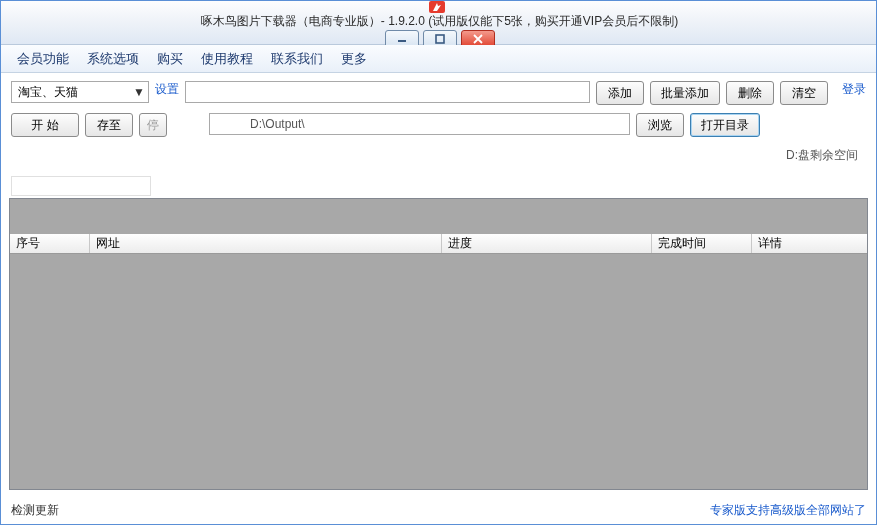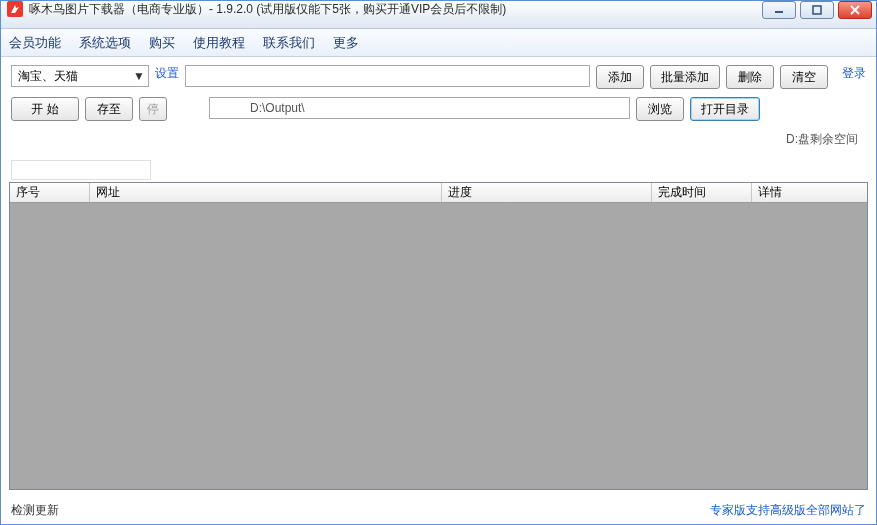"啄木鸟图片下载器（电商专业版）- 1.9.2.0" .titlebar { align-items: flex-start -> center; flex-direction: none -> column; height: 28px -> 44px }
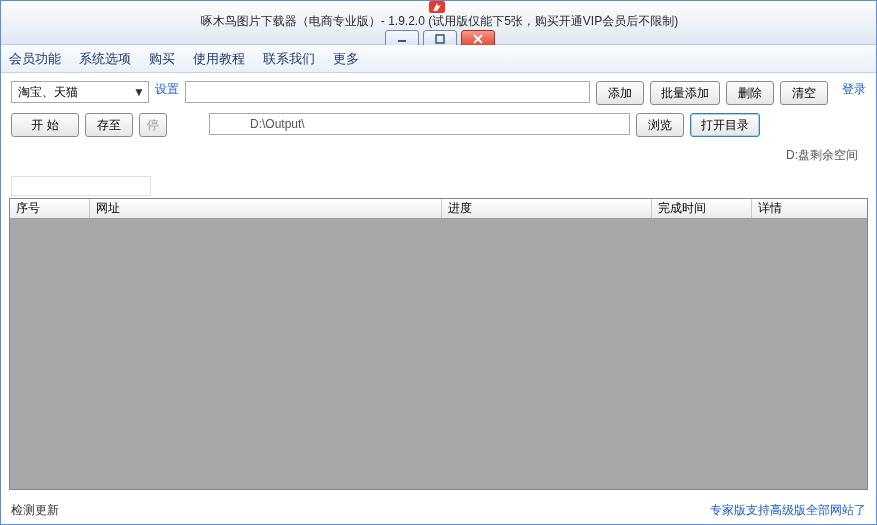"会员功能" .menubar { padding: 0 8px -> 0 16px }
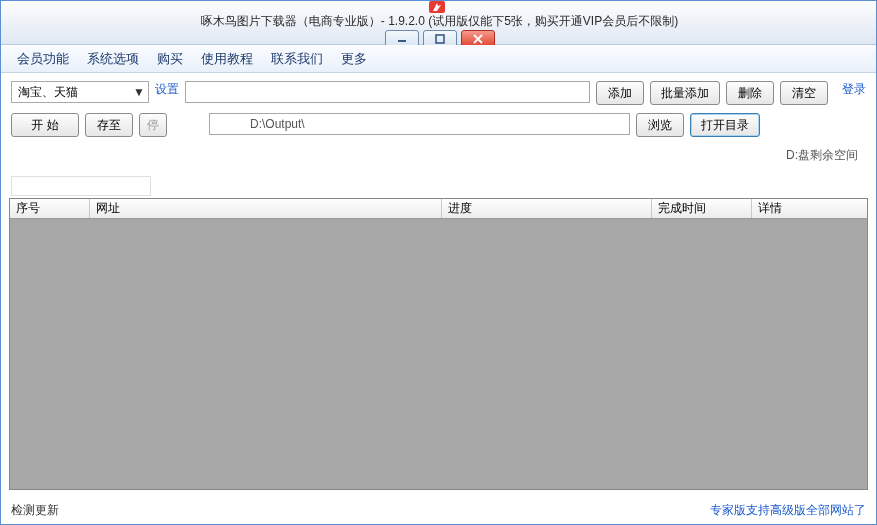"序号" .thead { margin-top: none -> 35px }
